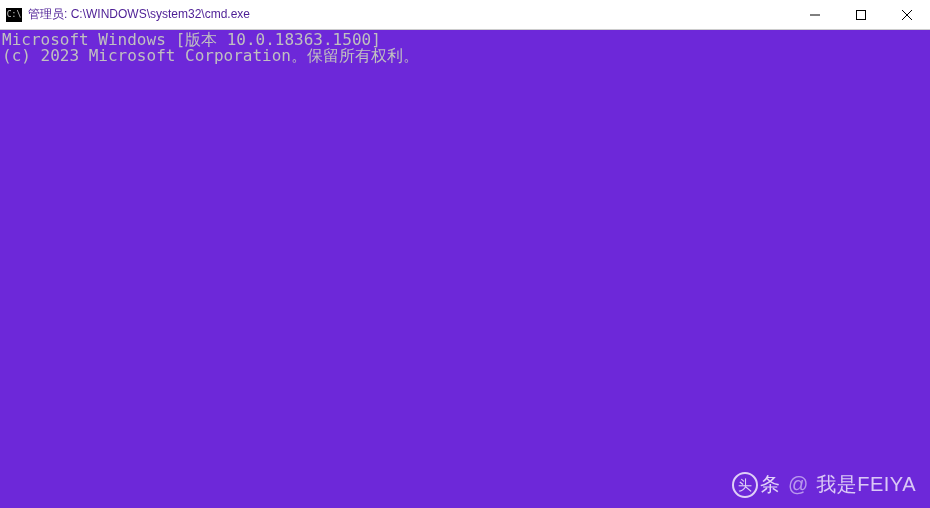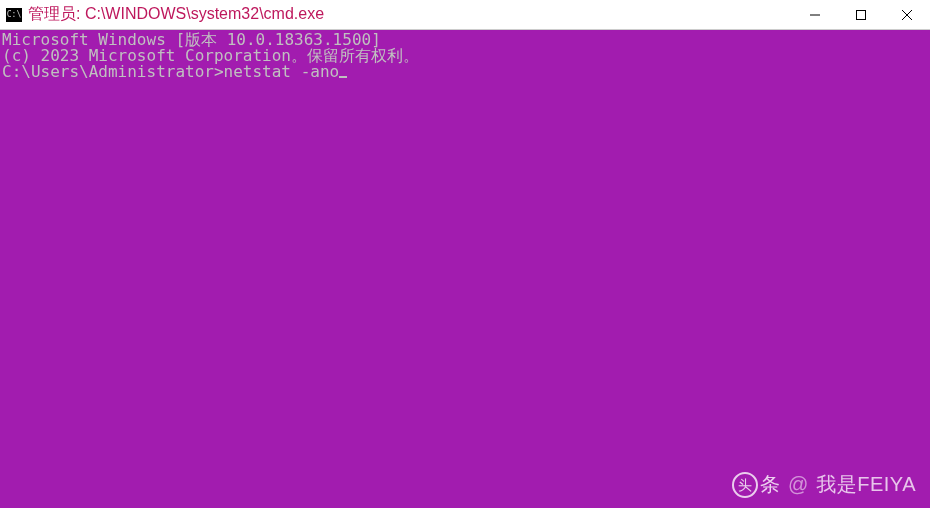"管理员: C:\WINDOWS\system32\cmd.exe" .title-text { color: #be185d -> #4c1d95; font-size: 16px -> 12px }
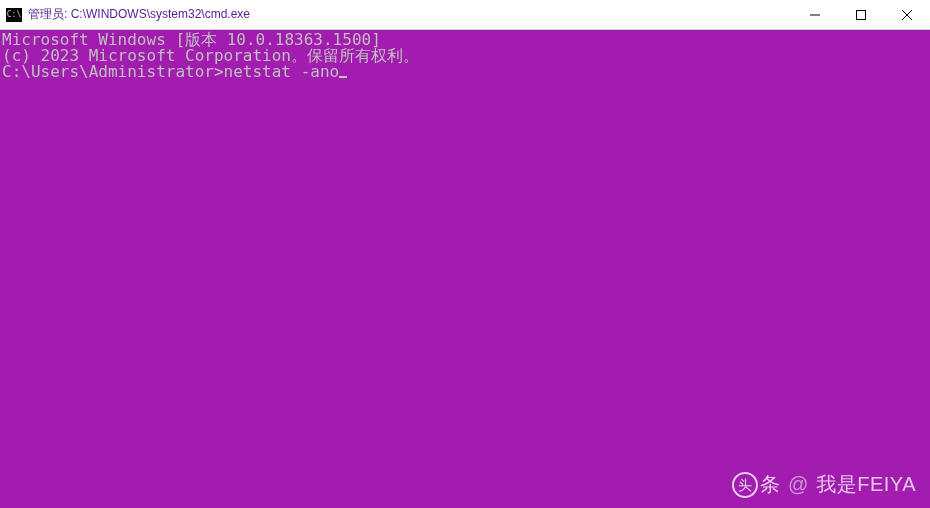"Microsoft Windows [版本 10.0.18363.1500]" .terminal { background: #a21caf -> #6d28d9 }
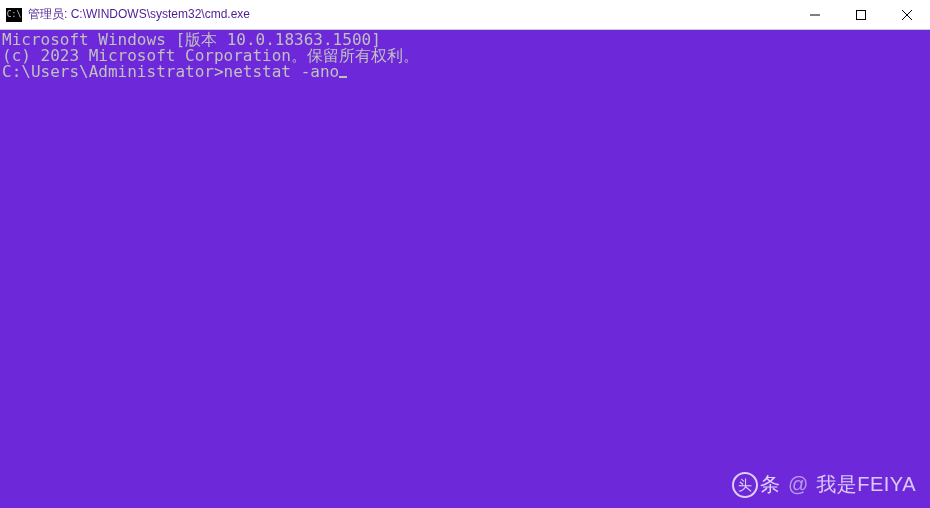"C:\Users\Administrator>netstat -ano" span.term-line { html: <span><span>C:\Users\Administrator&gt;</span><span>netstat -ano</span><span></span></span> -> none }
